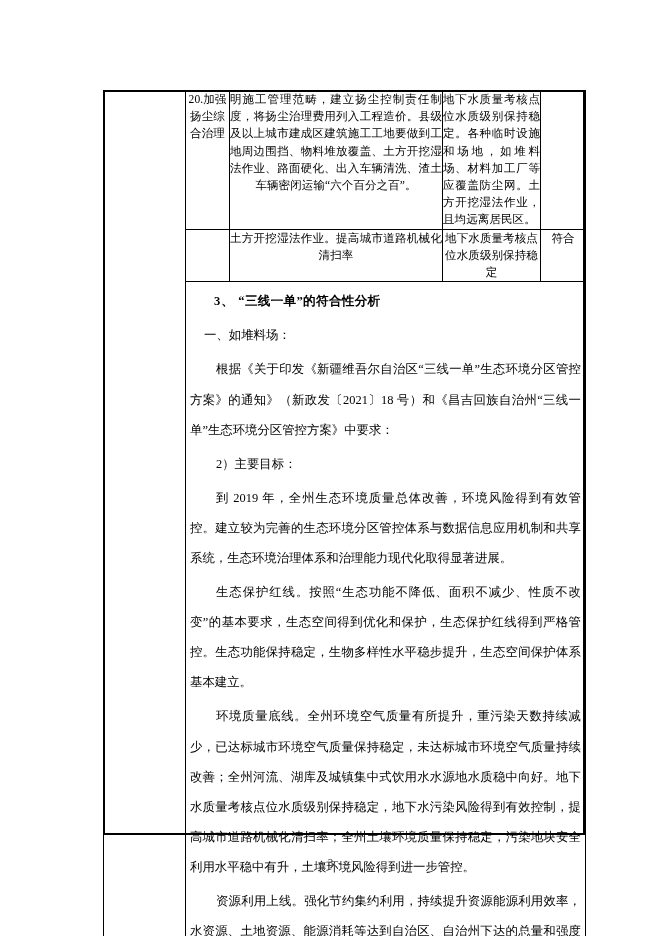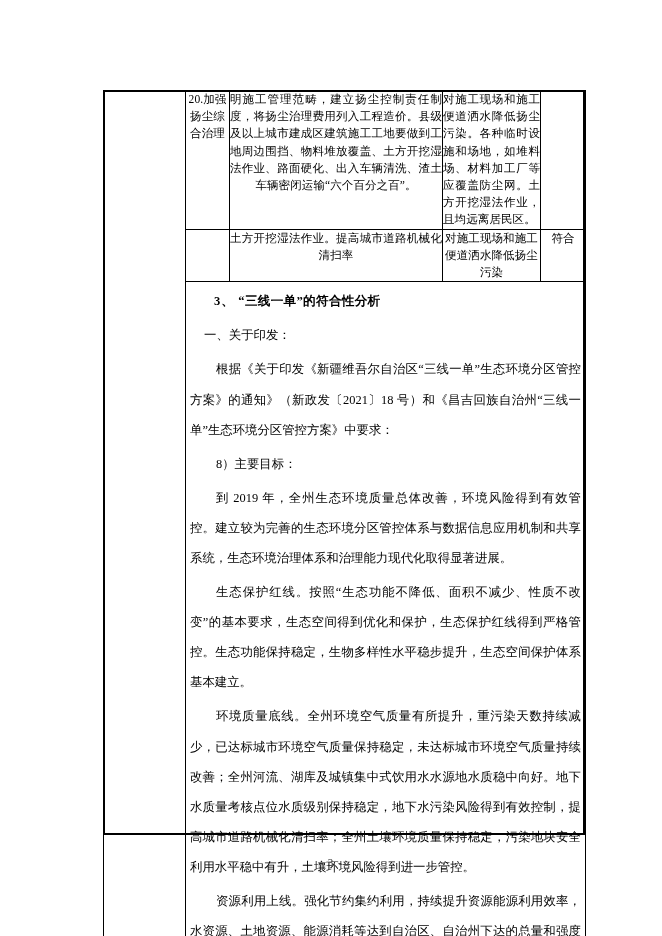"对施工现场和施工便道洒水降低扬尘污染。各种临时设施和场地，如堆料场、材料加工厂等" td.cell { text: 对施工现场和施工便道洒水降低扬尘污染 -> 地下水质量考核点位水质级别保持稳定 }
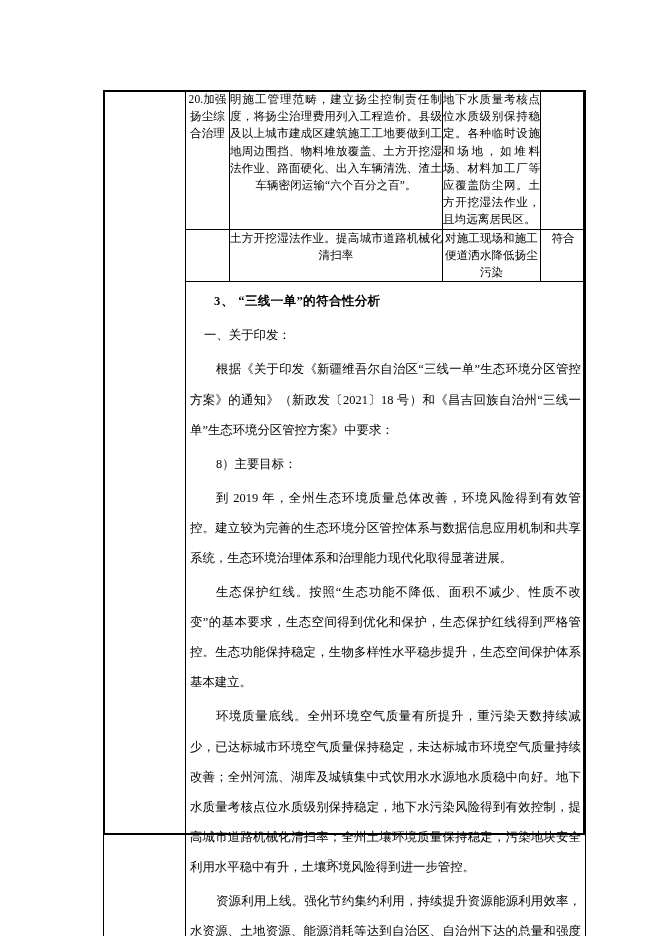"对施工现场和施工便道洒水降低扬尘污染" td.cell { text: 对施工现场和施工便道洒水降低扬尘污染 -> 地下水质量考核点位水质级别保持稳定 }
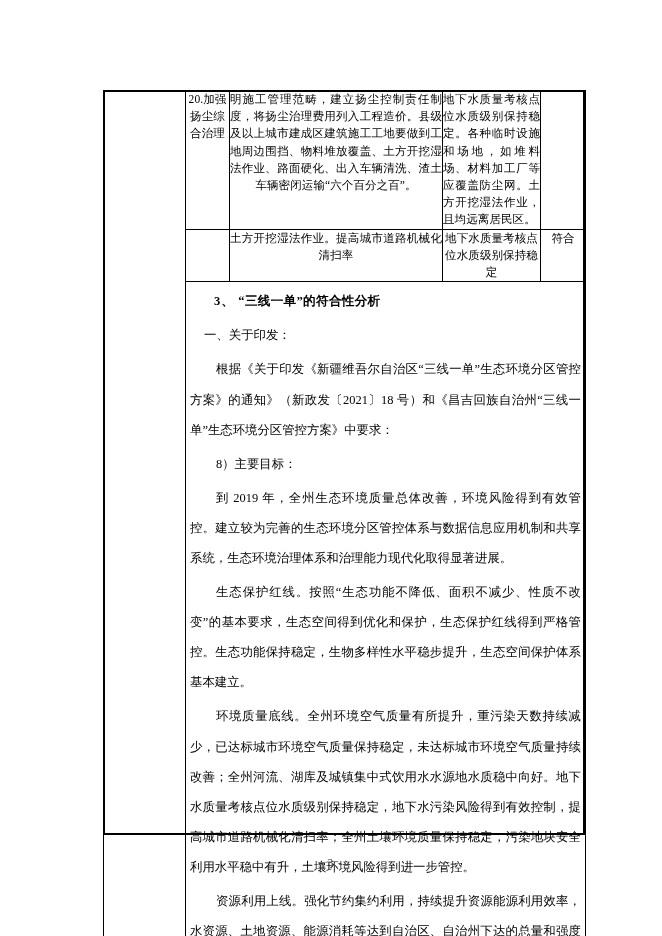"一、关于印发：" p.ind1 { text: 关于印发 -> 如堆料场 }
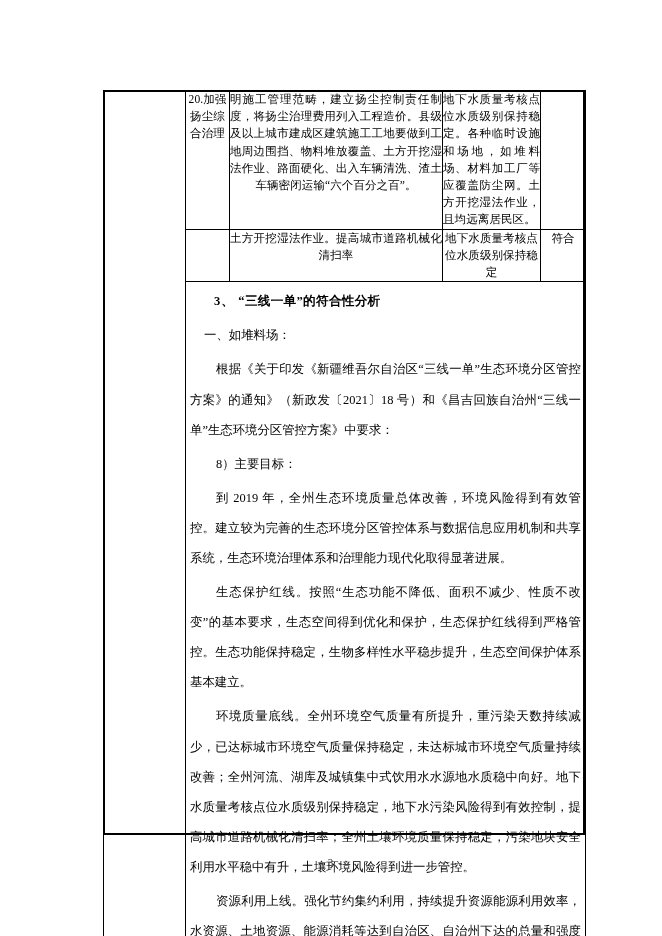"8）主要目标：" p.ind2 { text: 8 -> 2 }
